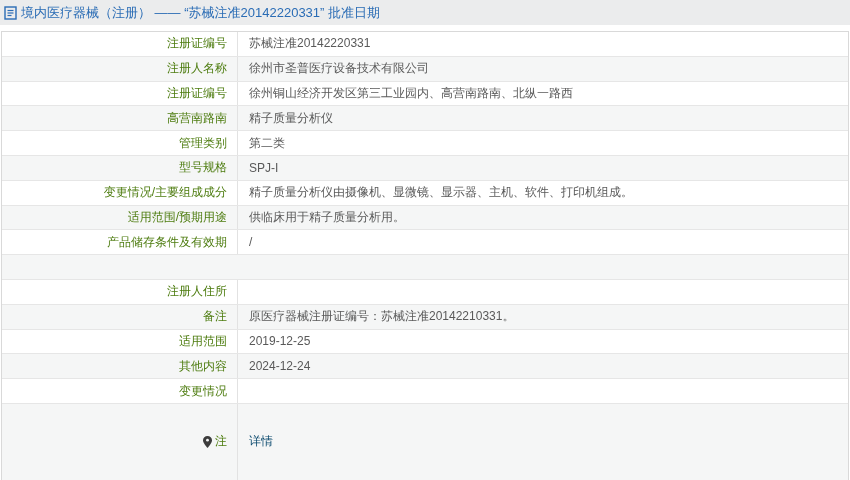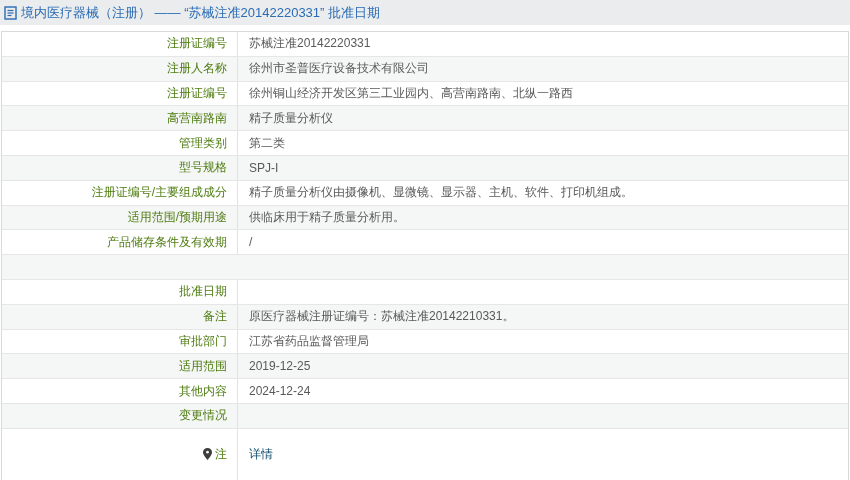"注册证编号/主要组成成分" span { text: 注册证编号/ -> 变更情况/ }
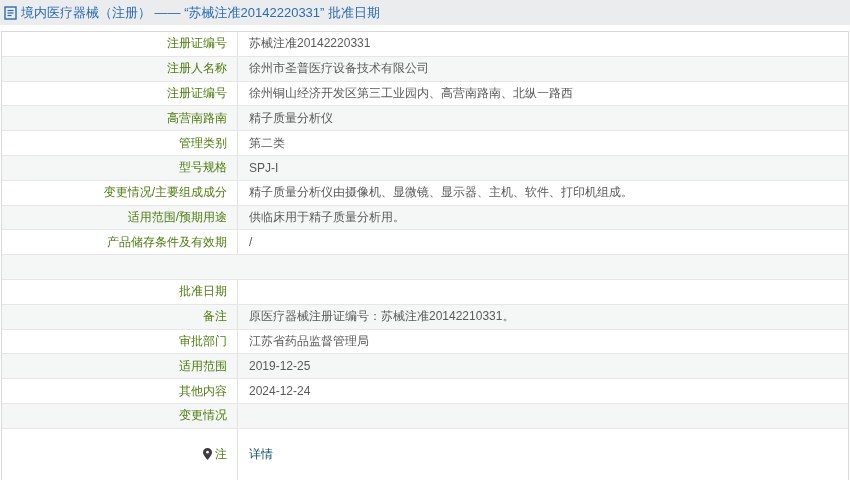"批准日期" span { text: 批准日期 -> 注册人住所 }
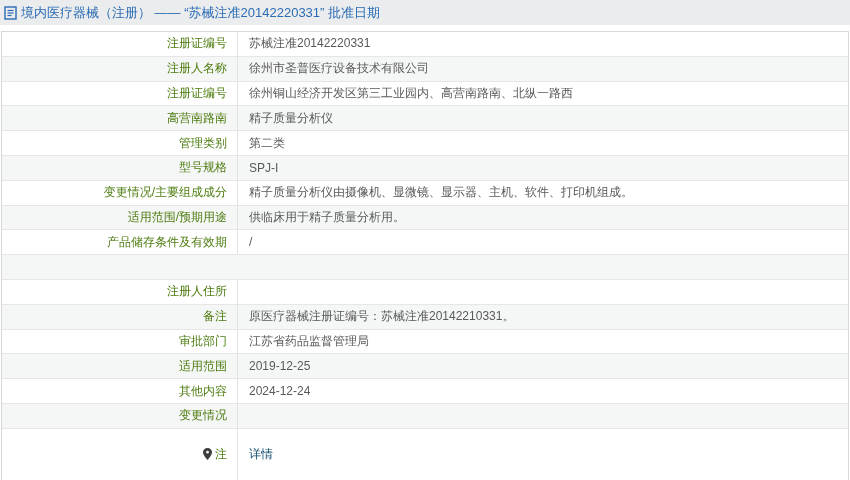"审批部门" div.table-row { html: <div> <div> <span>审批部门</span> </div> <div> <span>江苏省药品监督管理局</span> </div> </div> -> none }
